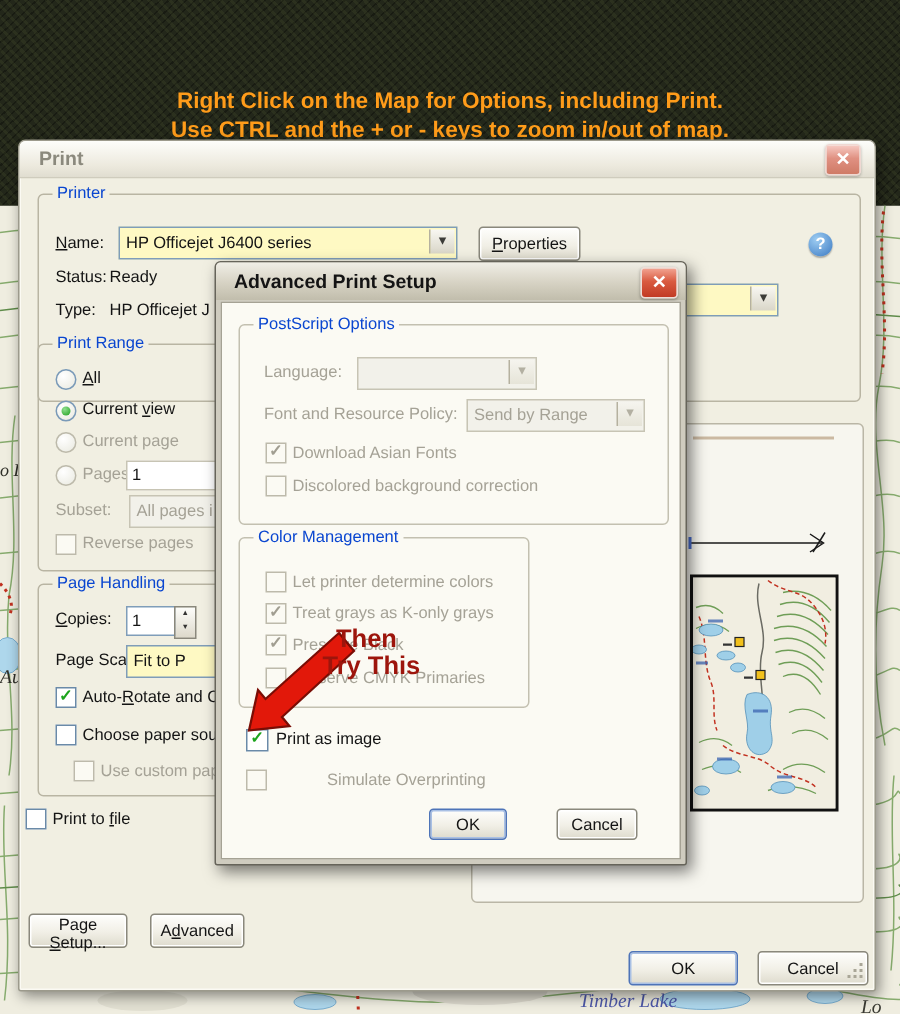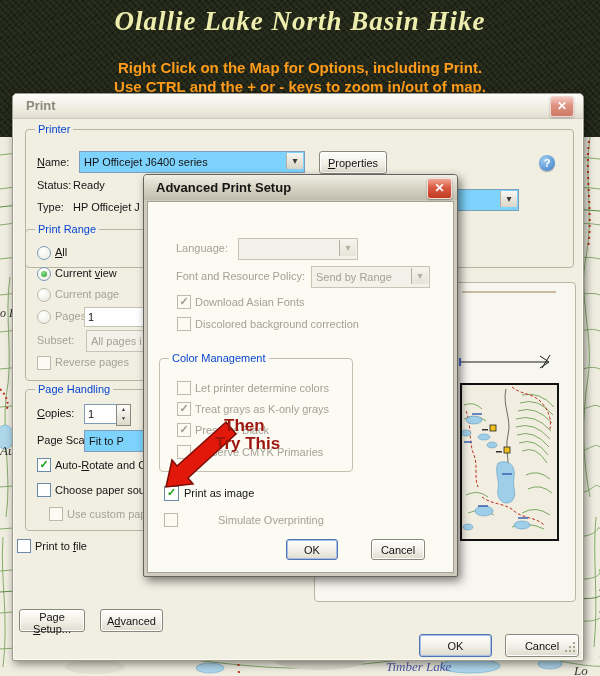"Olallie Lake North Basin Hike" div.page-title { html: <div>Olallie Lake North Basin Hike</div> -> none }
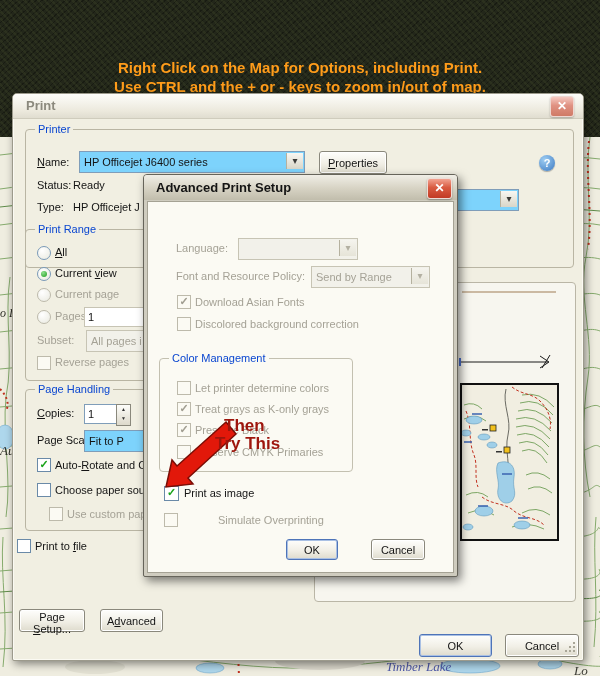"HP Officejet J6400 series" .combo { background: #7dd3fc -> #fef9c3 }
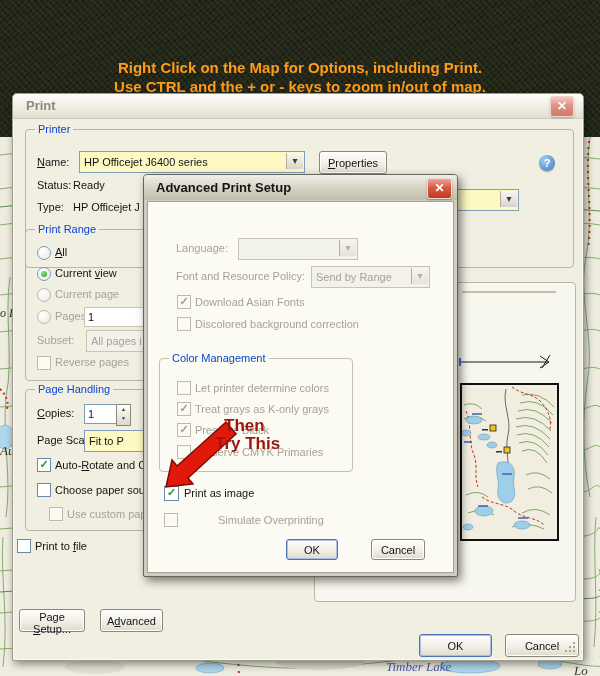"PostScript Options" div.group { html: none -> <div> <span>PostScript Options</span> </div> }
